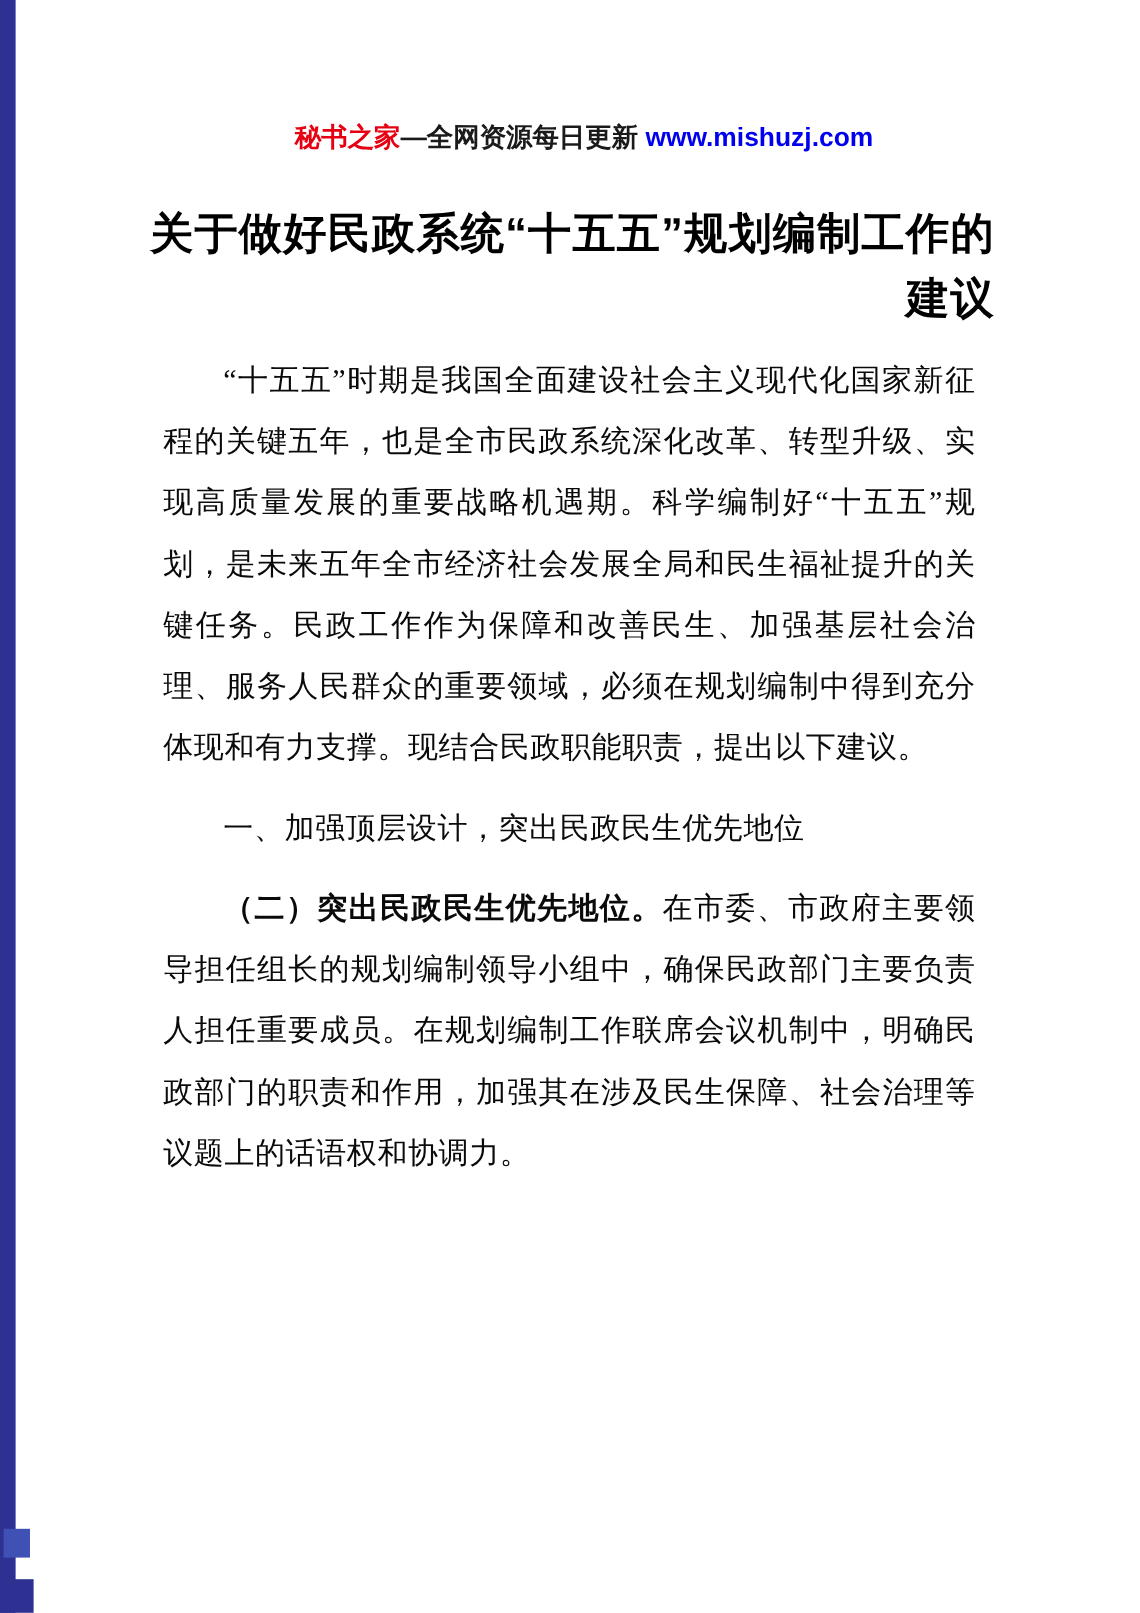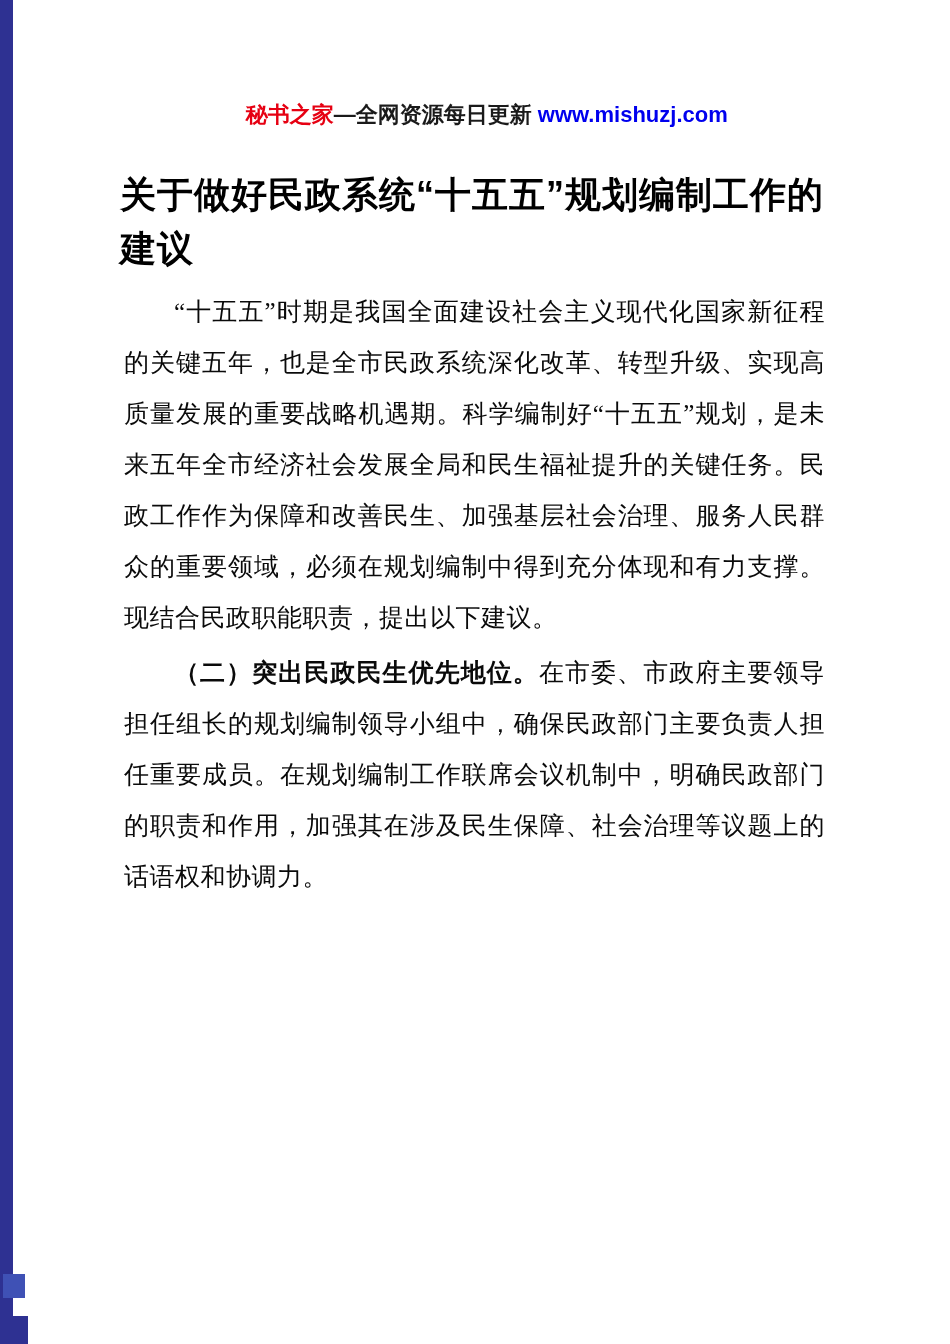"关于做好民政系统“十五五”规划编制工作的建议" .doc-title { text-align: left -> right }
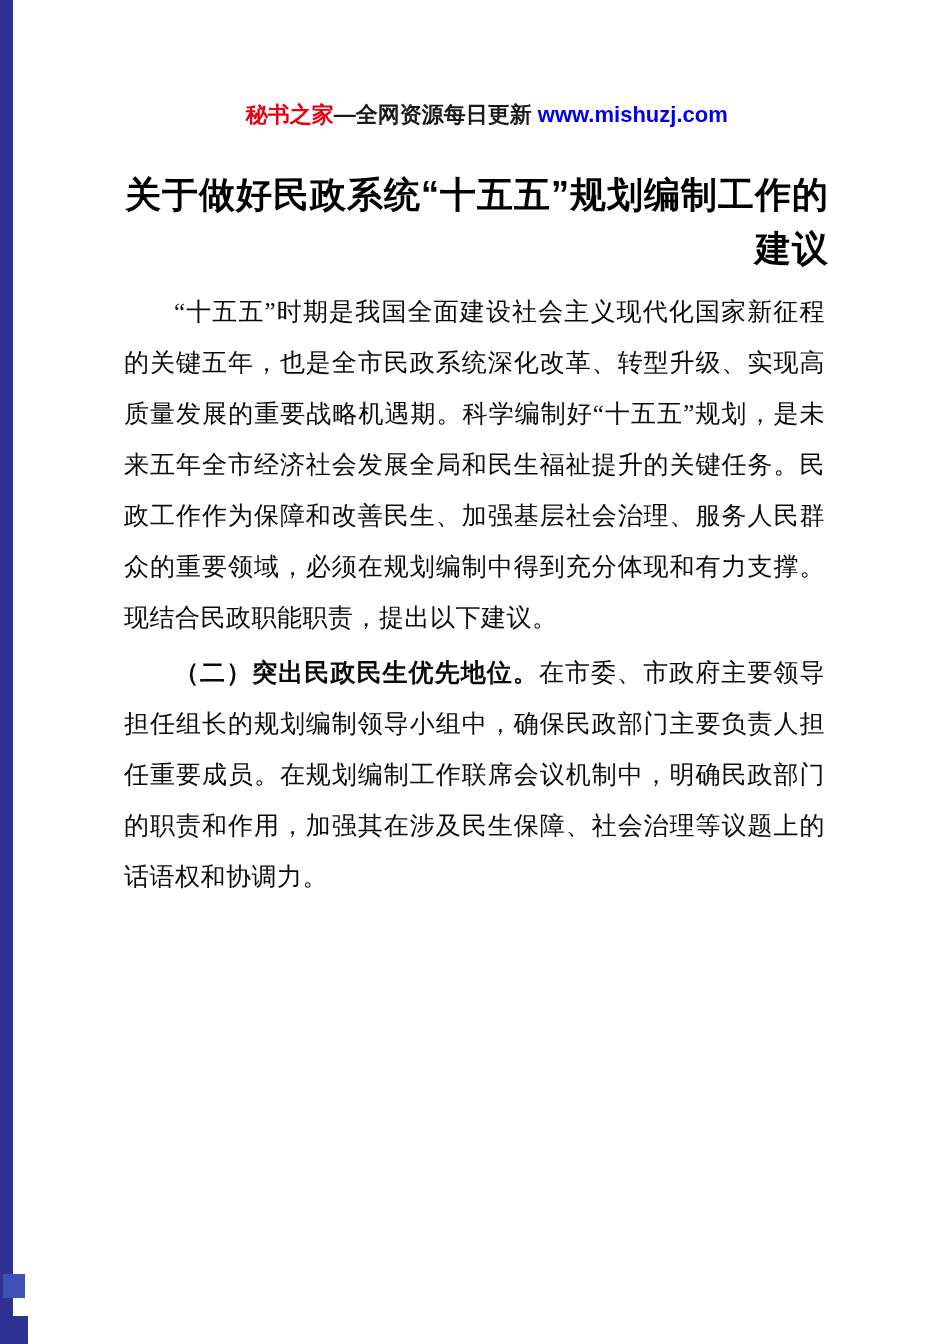"“十五五”时期是我国全面建设社会主义现代化国家新征程的关键五年，也是全市民政系统" .body-para { margin: 4px -> 16px }
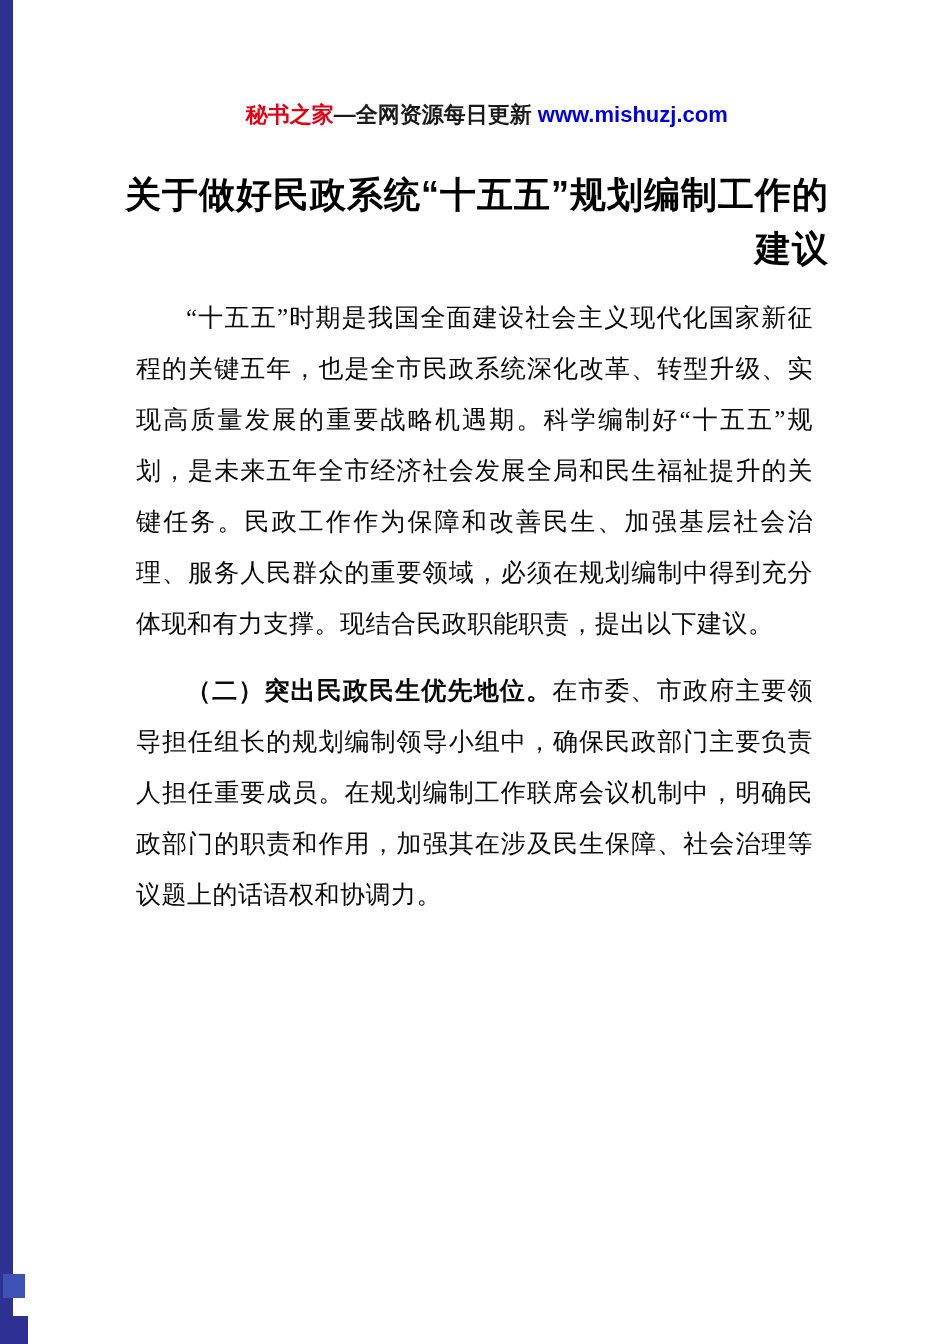"一、加强顶层设计，突出民政民生优先地位" p.body-para { html: none -> <p>一、加强顶层设计，突出民政民生优先地位</p> }
